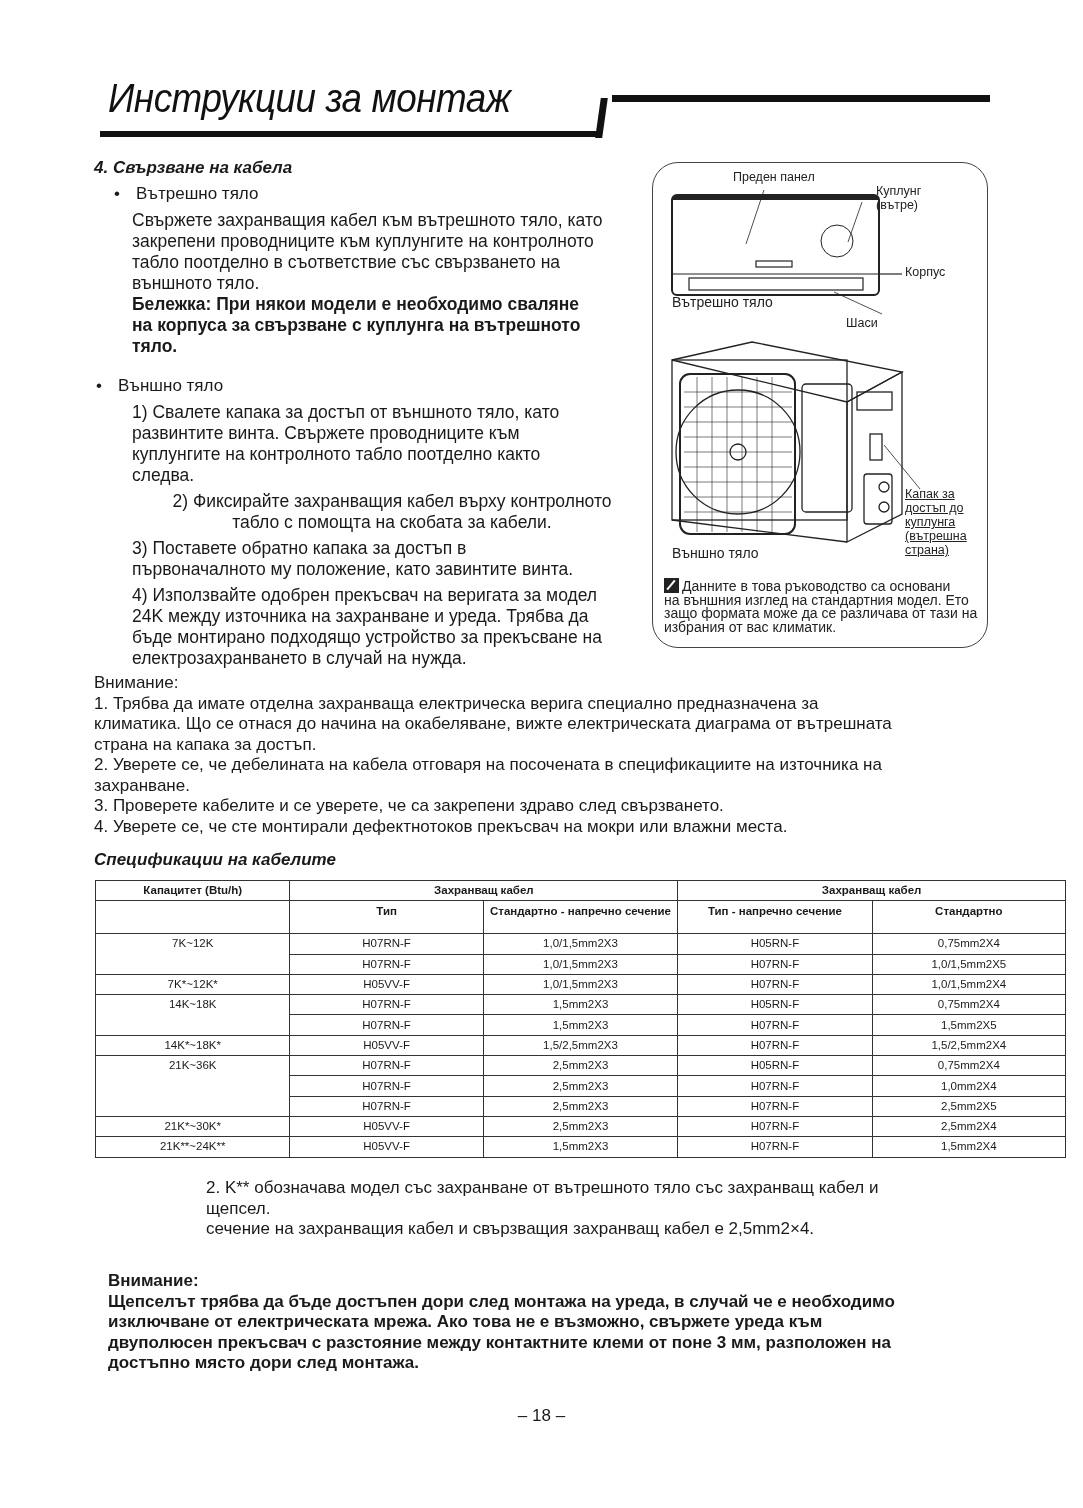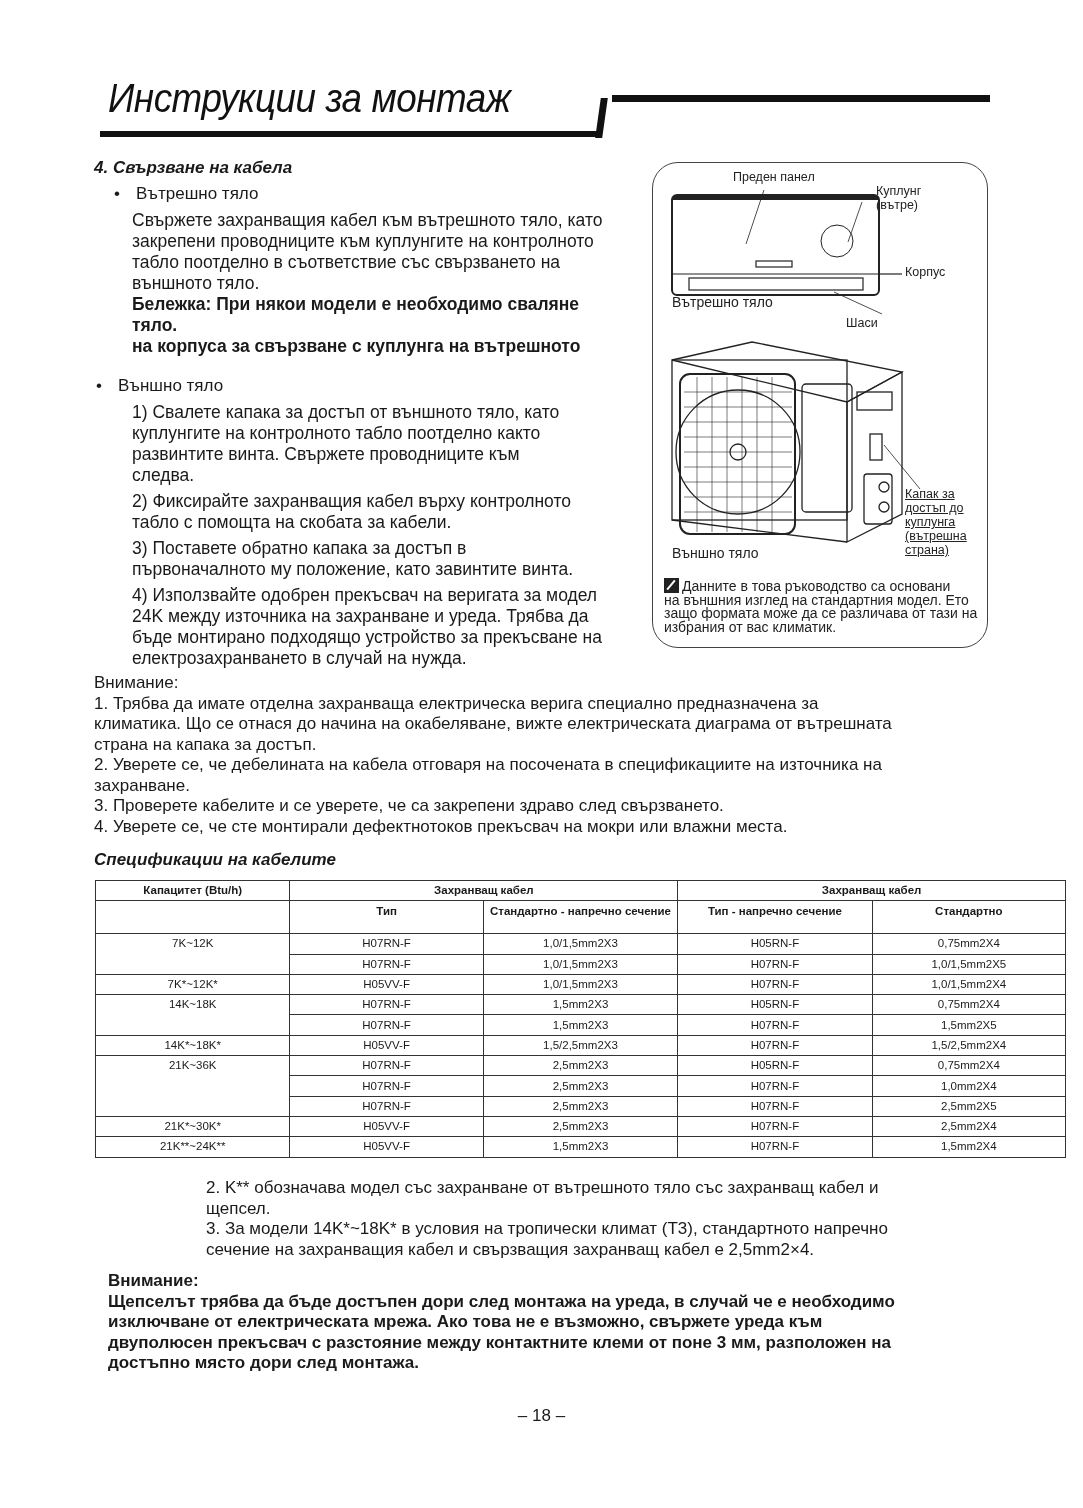"тяло." div.bold { order: before "на корпуса за свързване с" -> after "на корпуса за свързване с" }
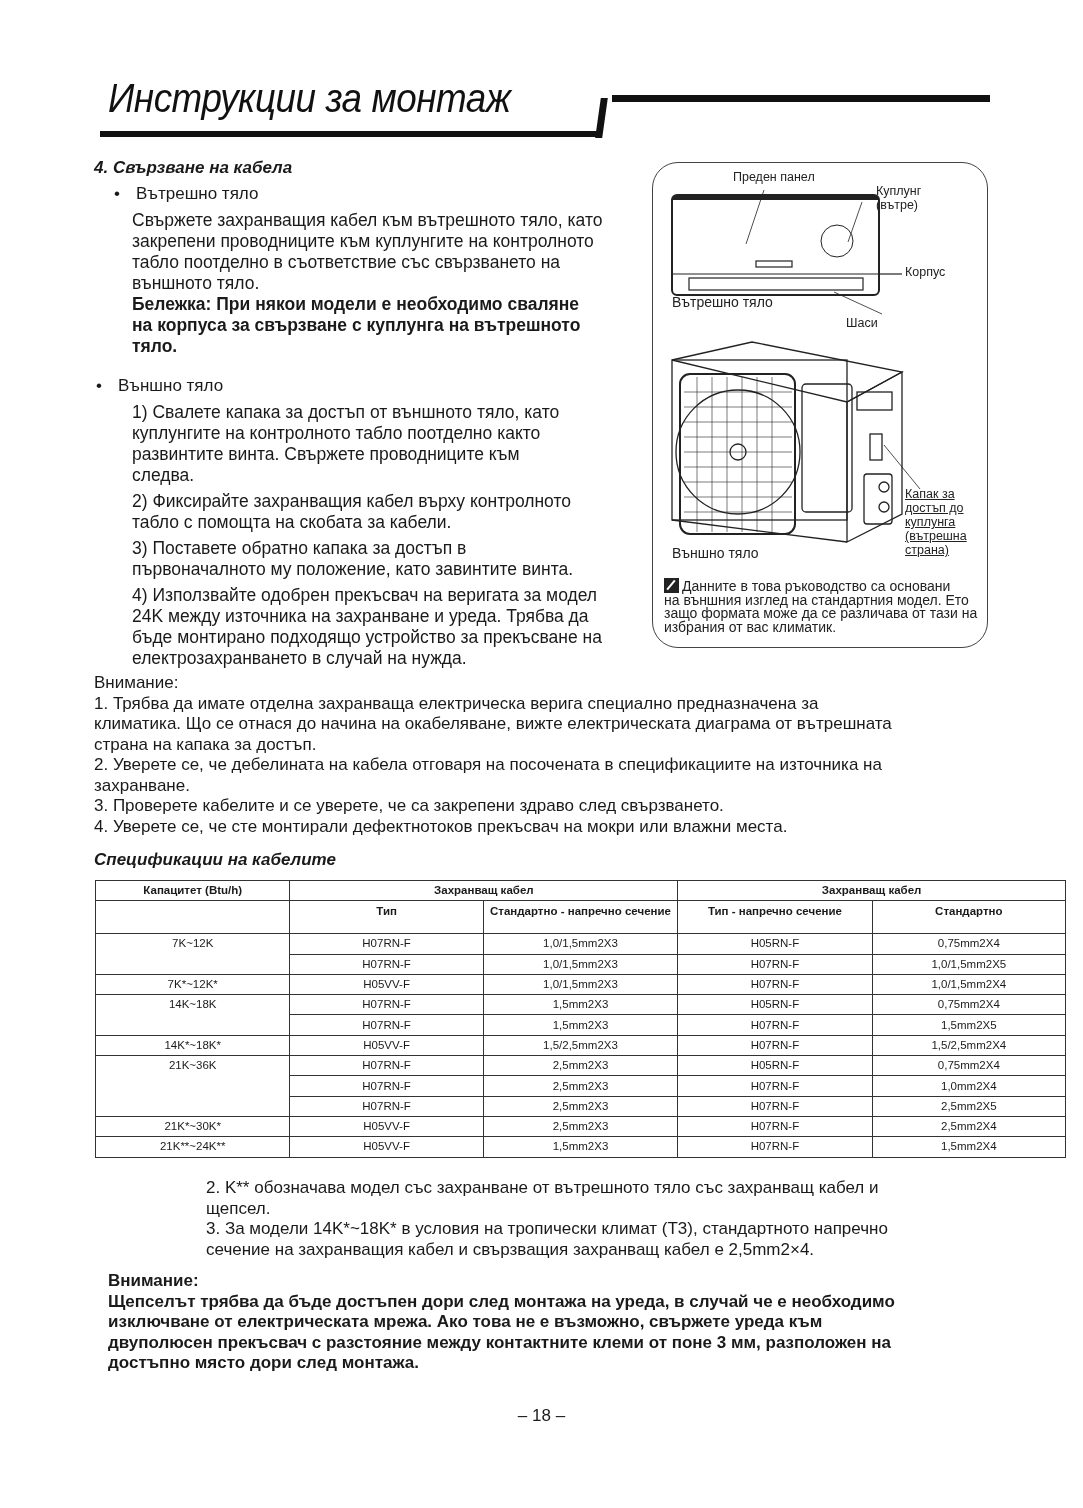"куплунгите на контролното табло" div { order: before "развинтите винта. Свържете проводниците" -> after "развинтите винта. Свържете проводниците" }
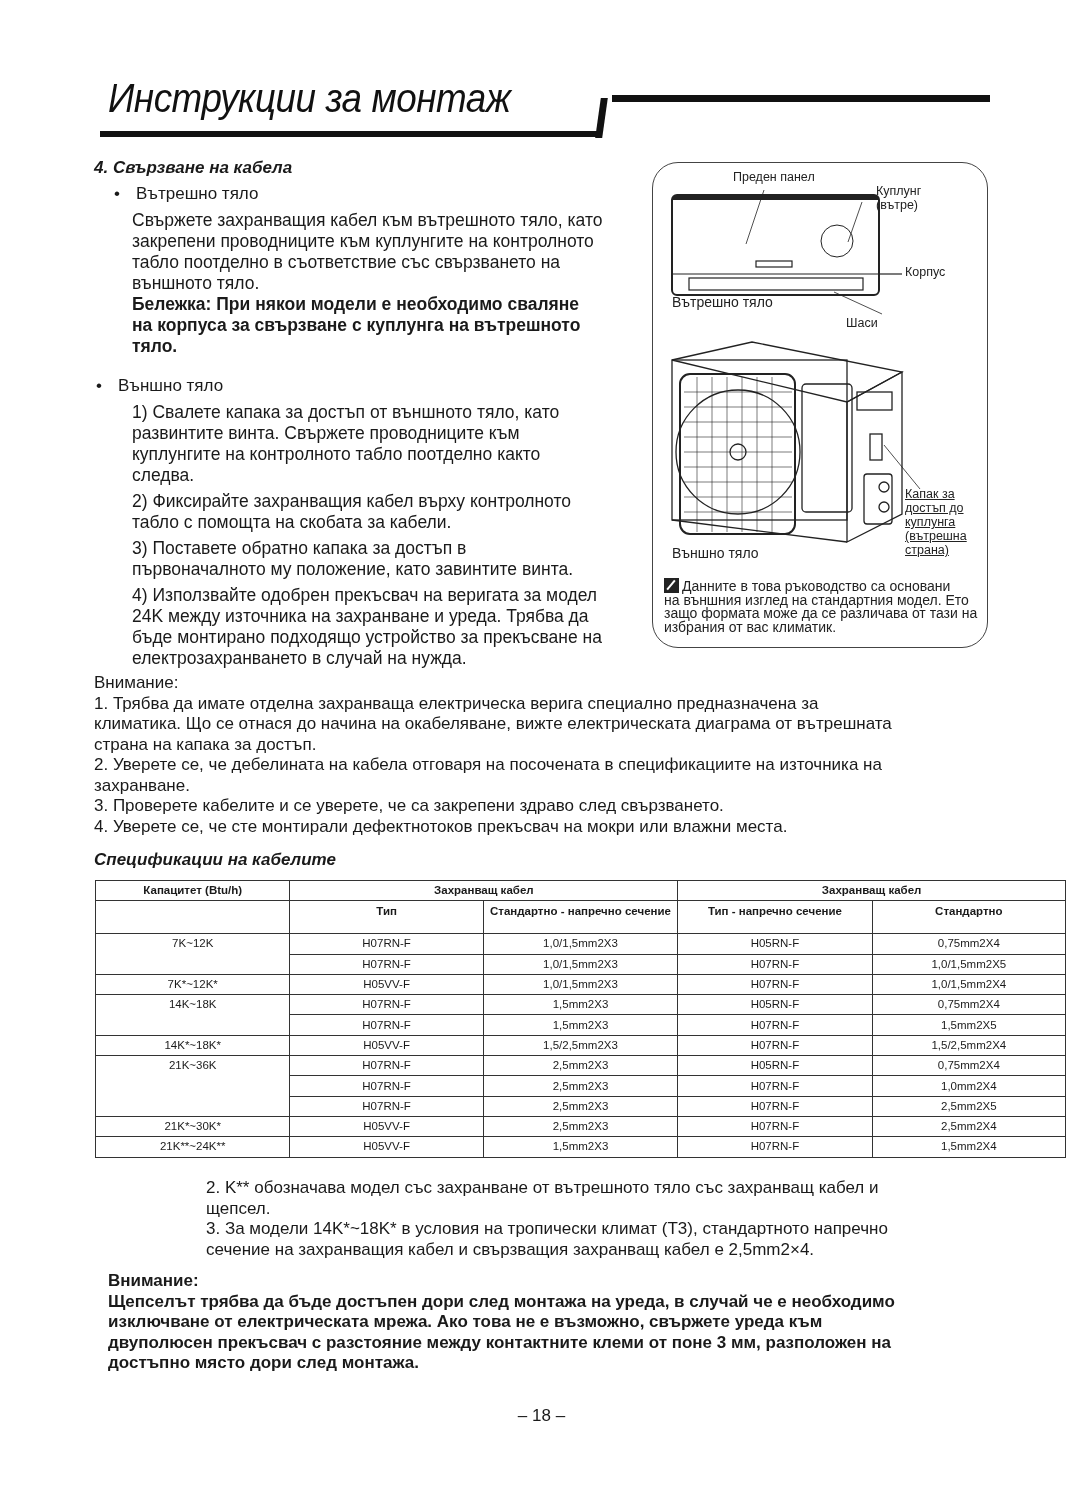"2) Фиксирайте захранващия кабел върху" div { text-align: none -> center }
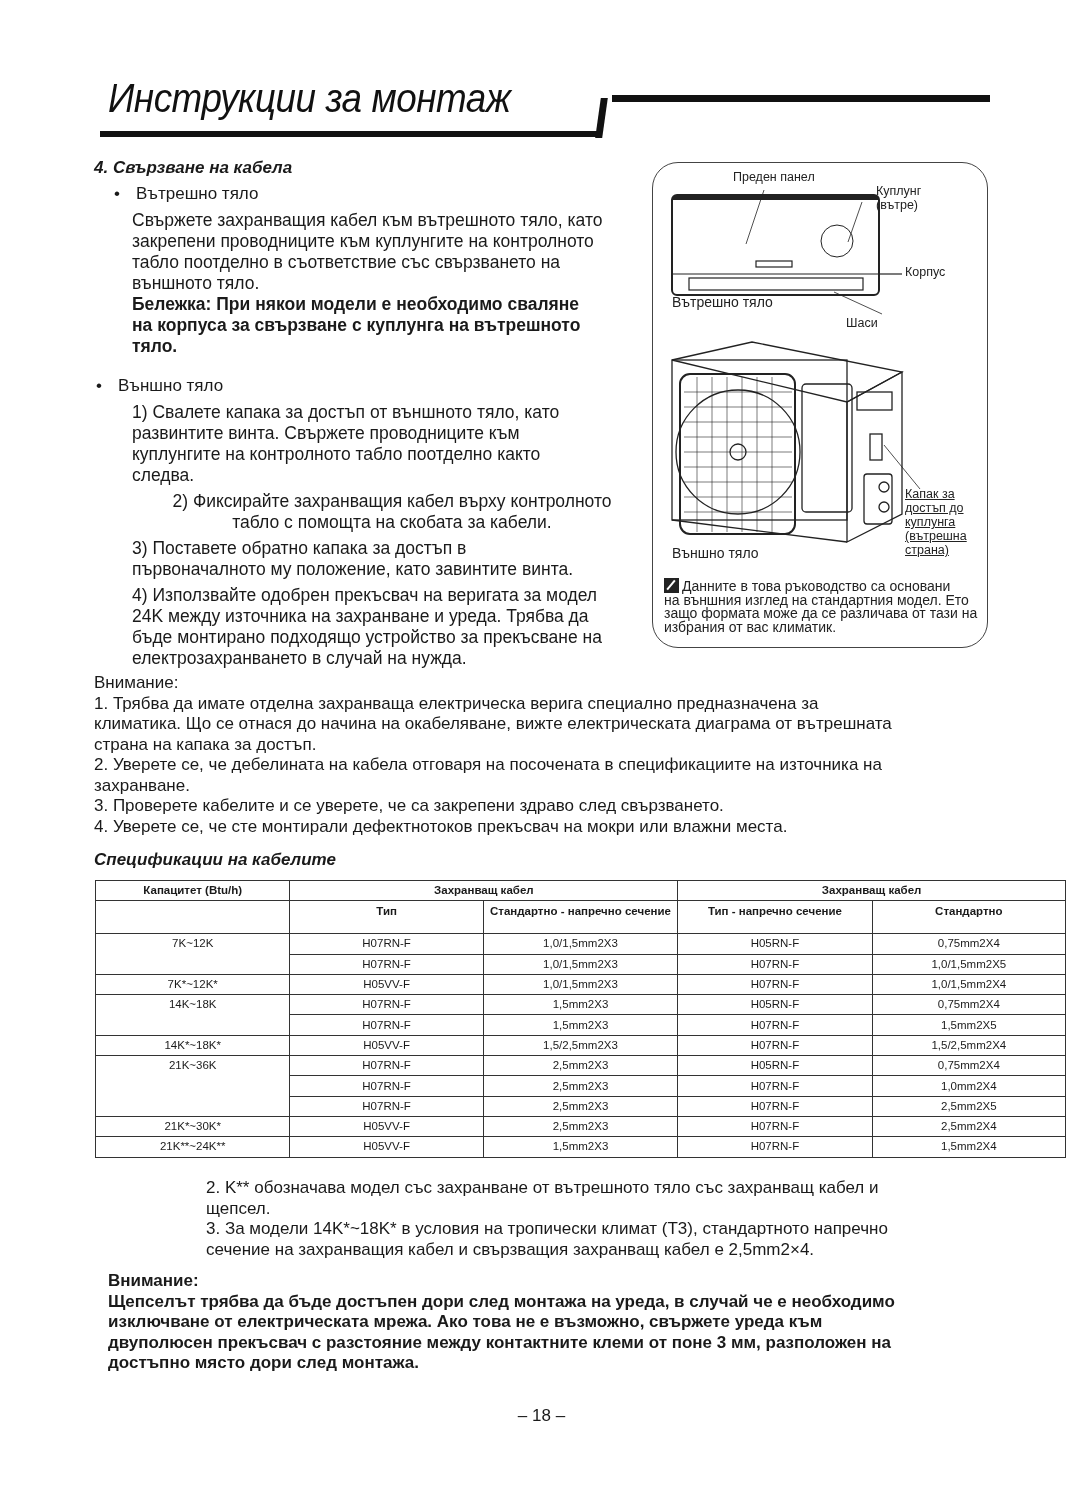"3. За модели 14K*~18K* в" div.indent { html: <div>3. За модели 14K*~18K* в условия на тропически климат (T3), стандартното напречно</div> -> none }
